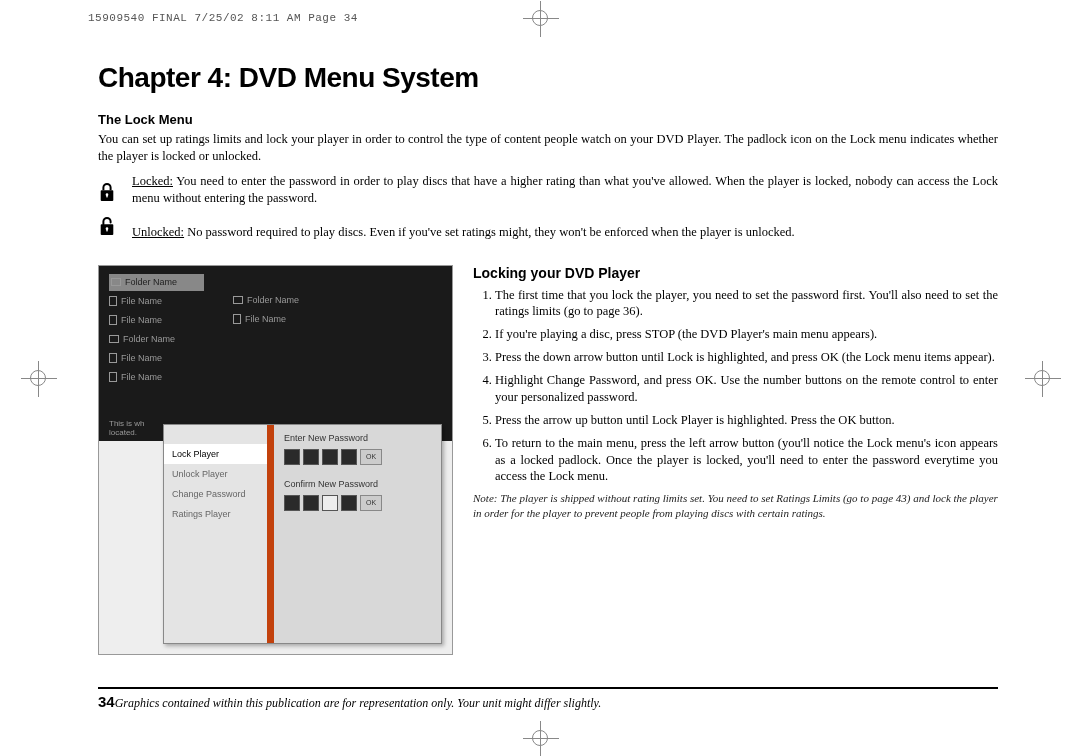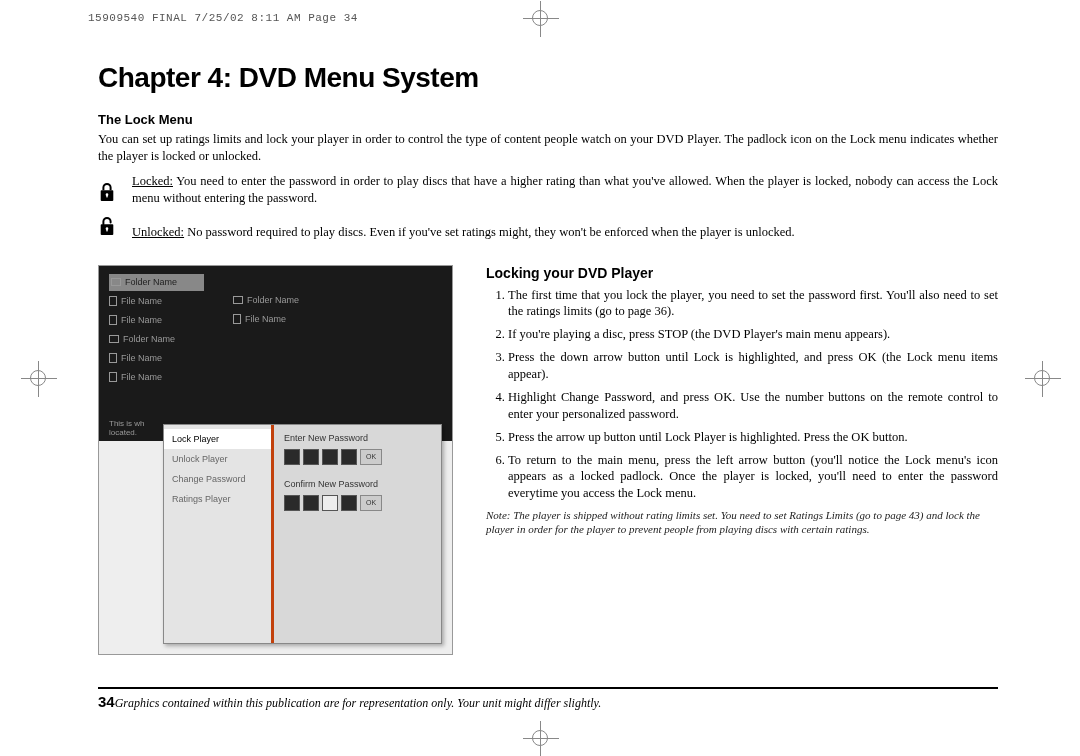"Folder Name" .lower-content { gap: 33px -> 20px }
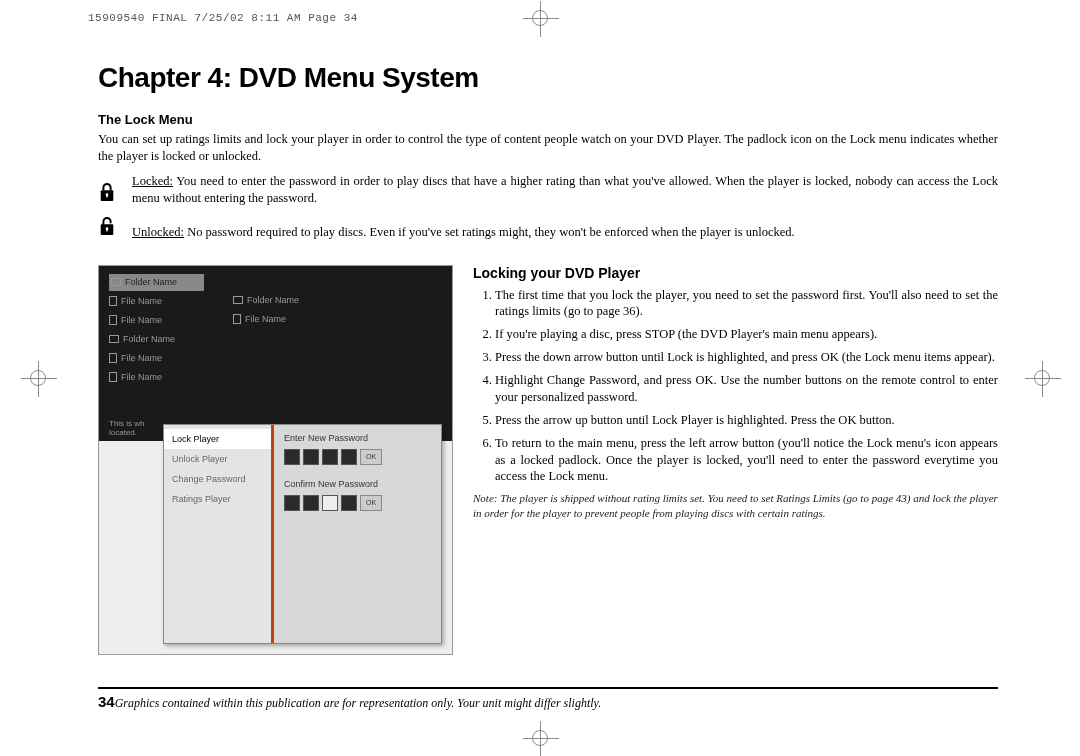"Lock Player" .dialog-left { border-right: 3px solid #c2410c -> 7px solid #c2410c; padding: 4px 0 -> 19px 0 }
